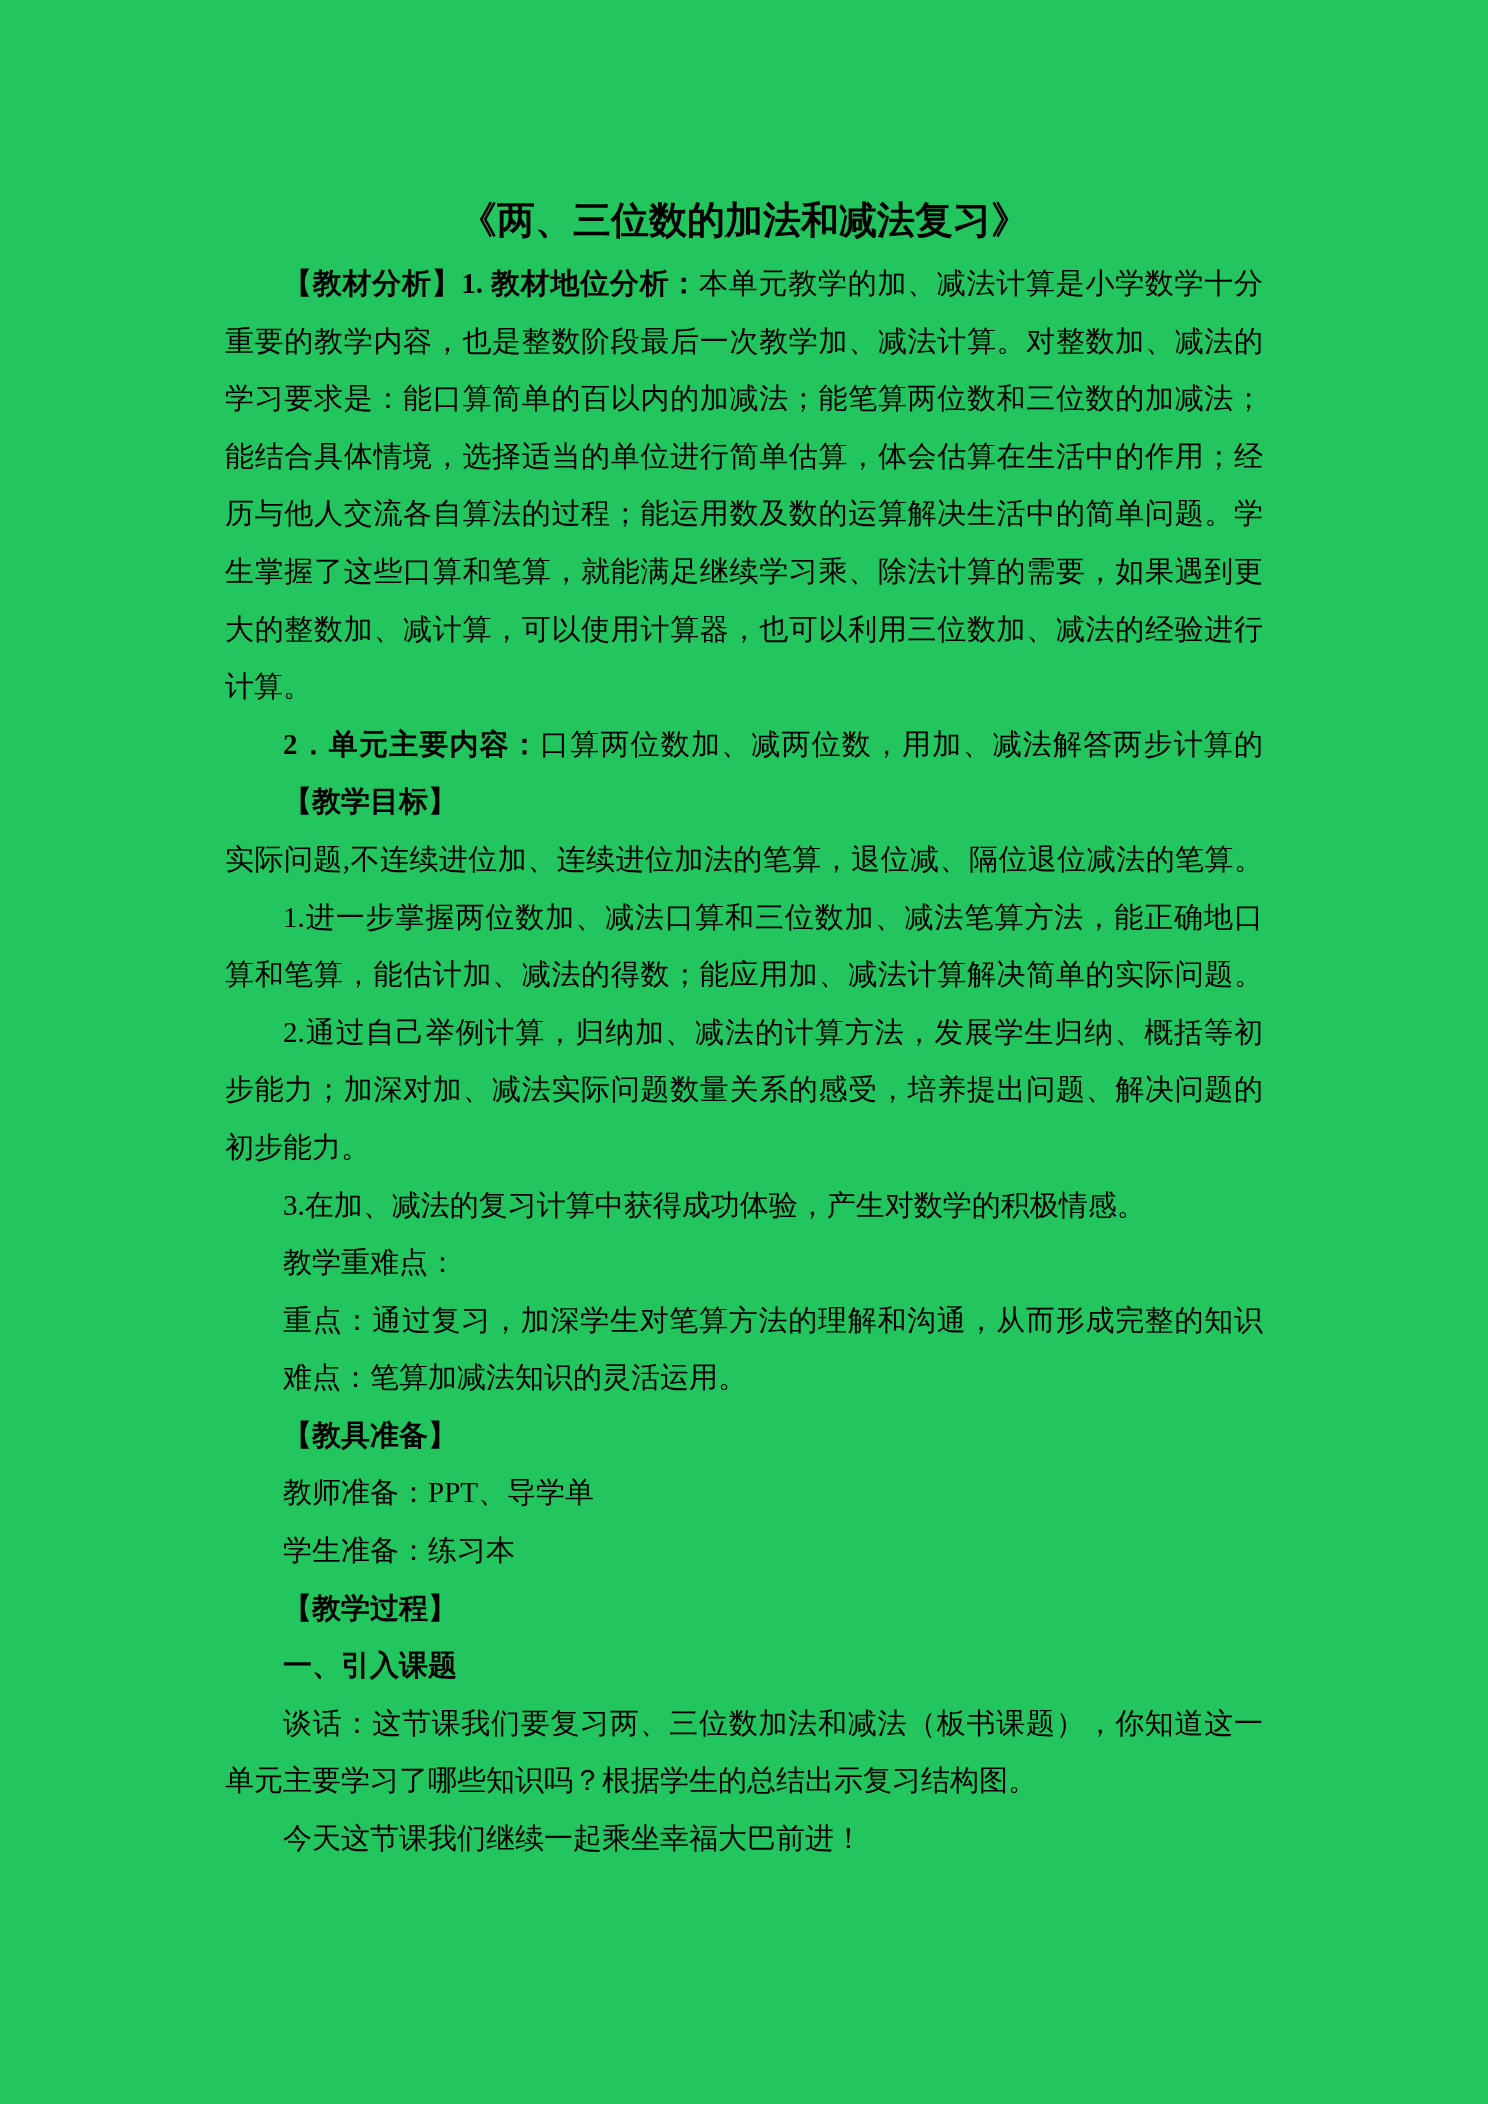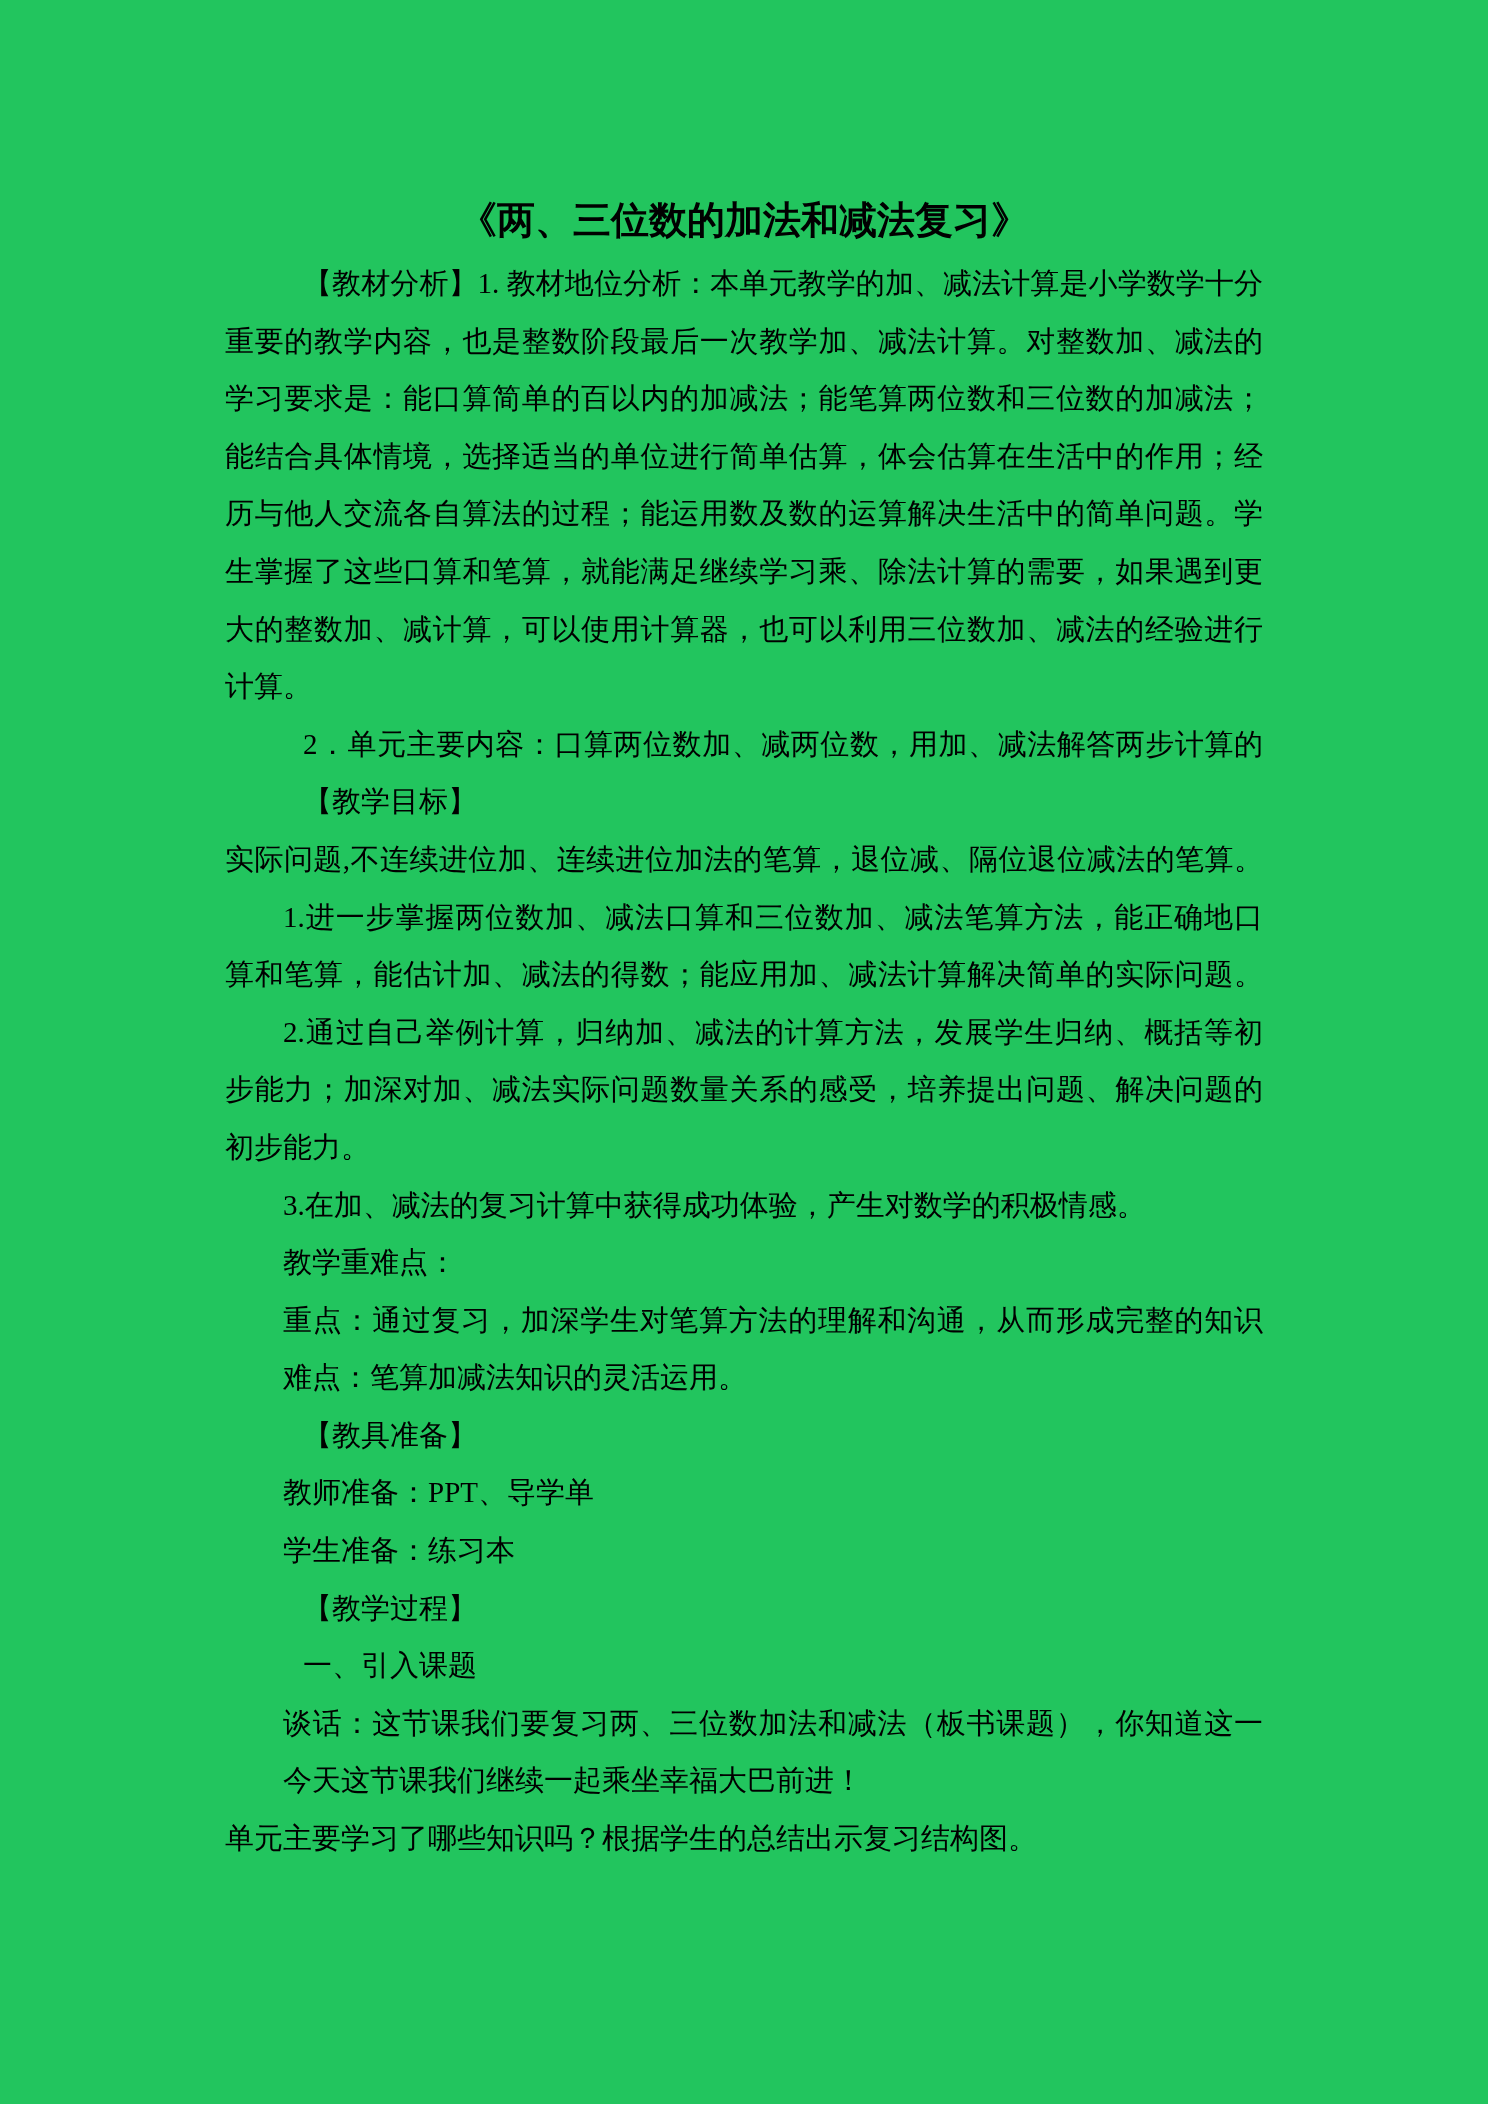"【教材分析】1. 教材地位分析：" .b { font-weight: normal -> bold; margin-left: 20px -> none }
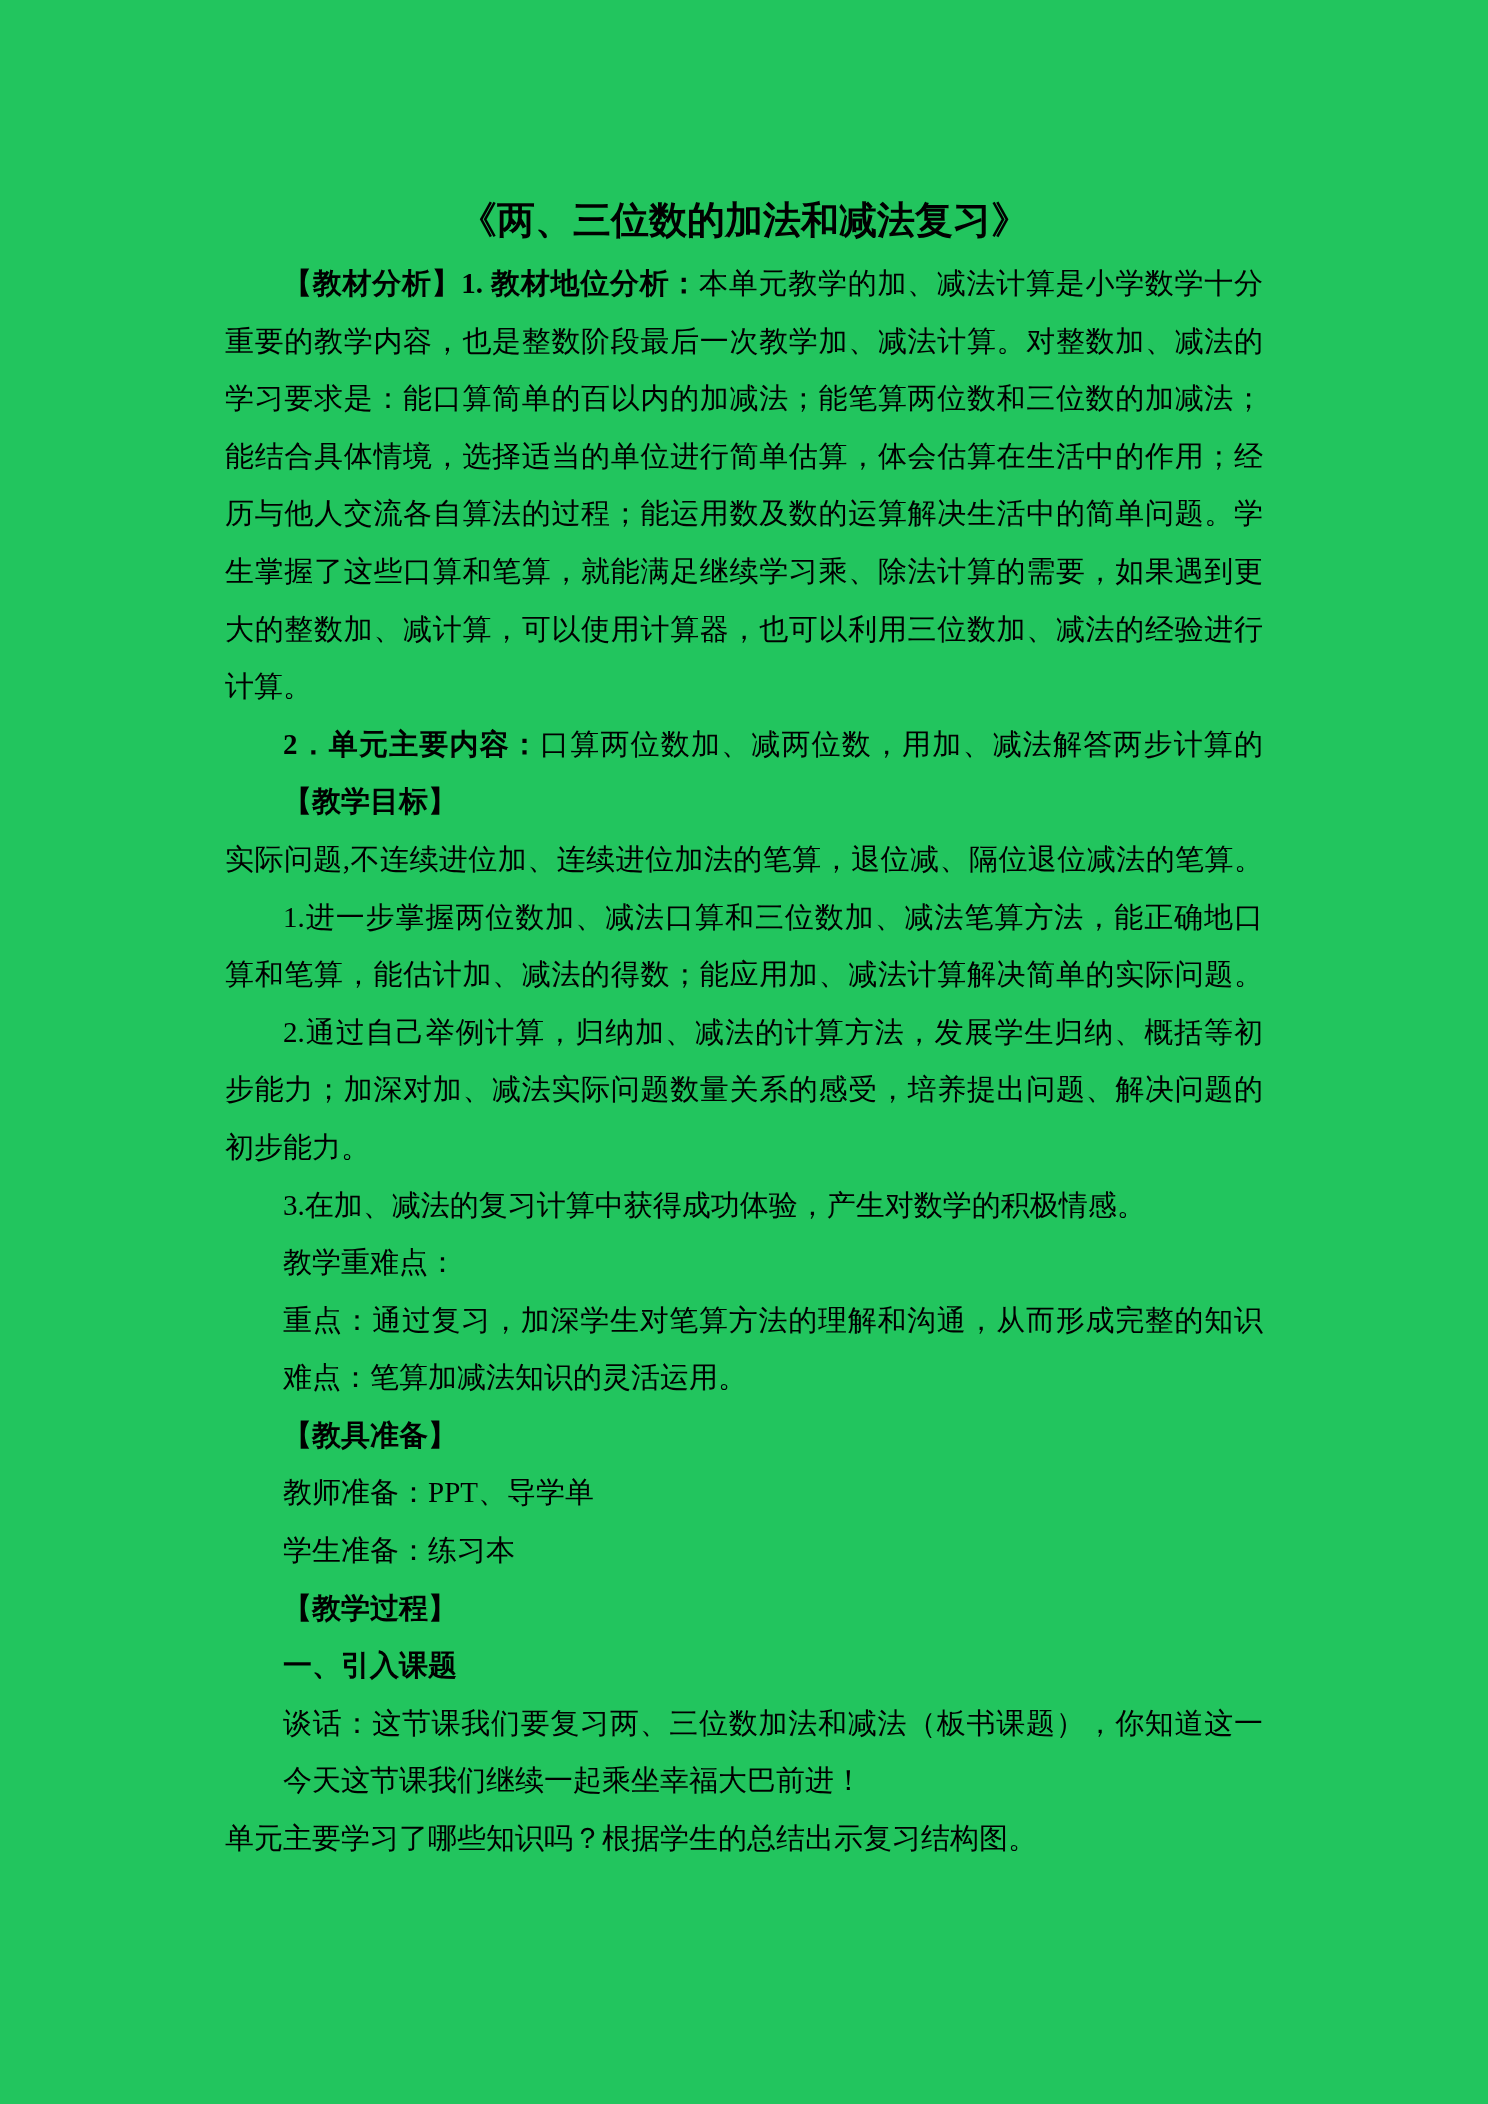"今天这节课我们继续一起乘坐幸福大巴前进！" div.line { order: before "单元主要学习了哪些知识吗？根据学生的总结出示复习结构图。" -> after "单元主要学习了哪些知识吗？根据学生的总结出示复习结构图。" }
